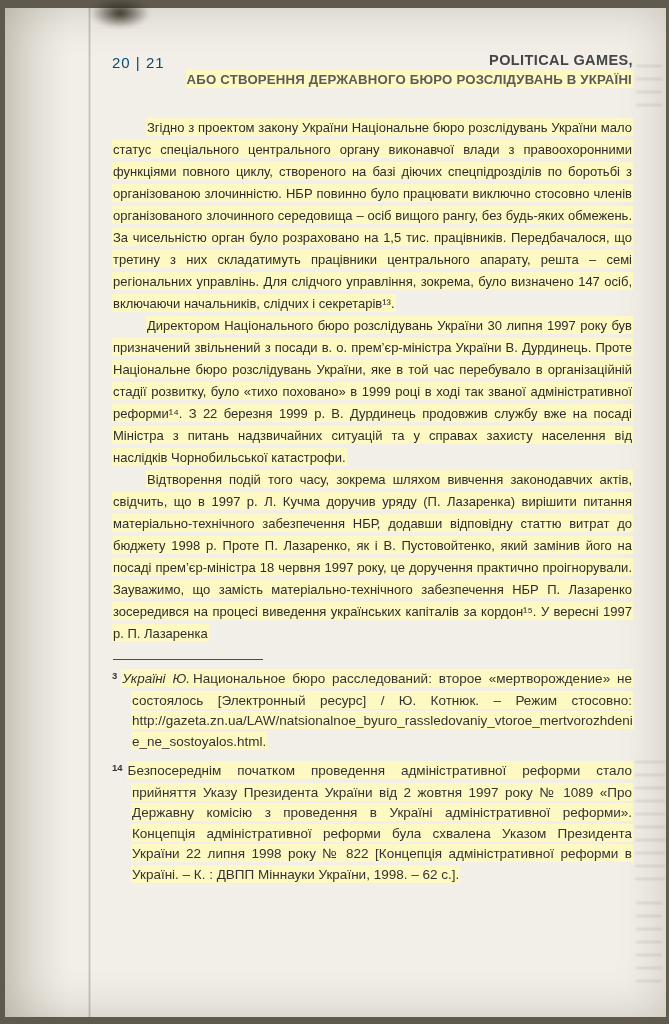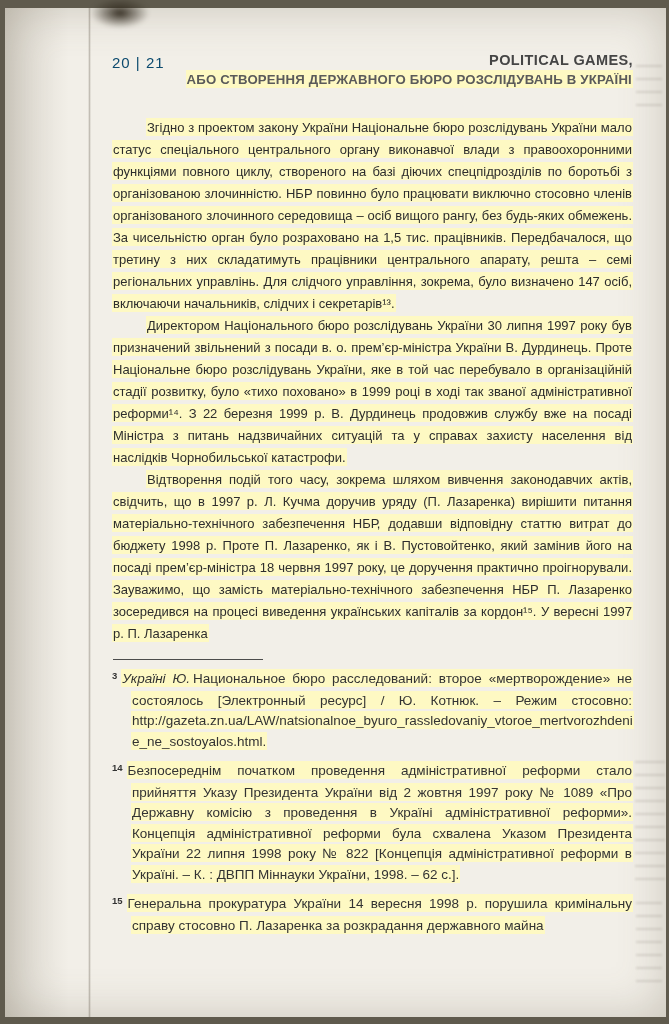"15 Генеральна прокуратура України 14" div.footnote { html: <div><span>15</span><span><span>Генеральна прокуратура України 14 вересня 1998 р. порушила кримінальну справу стосовно П. Лазаренка за розкрадання державного майна</span></span></div> -> none }
